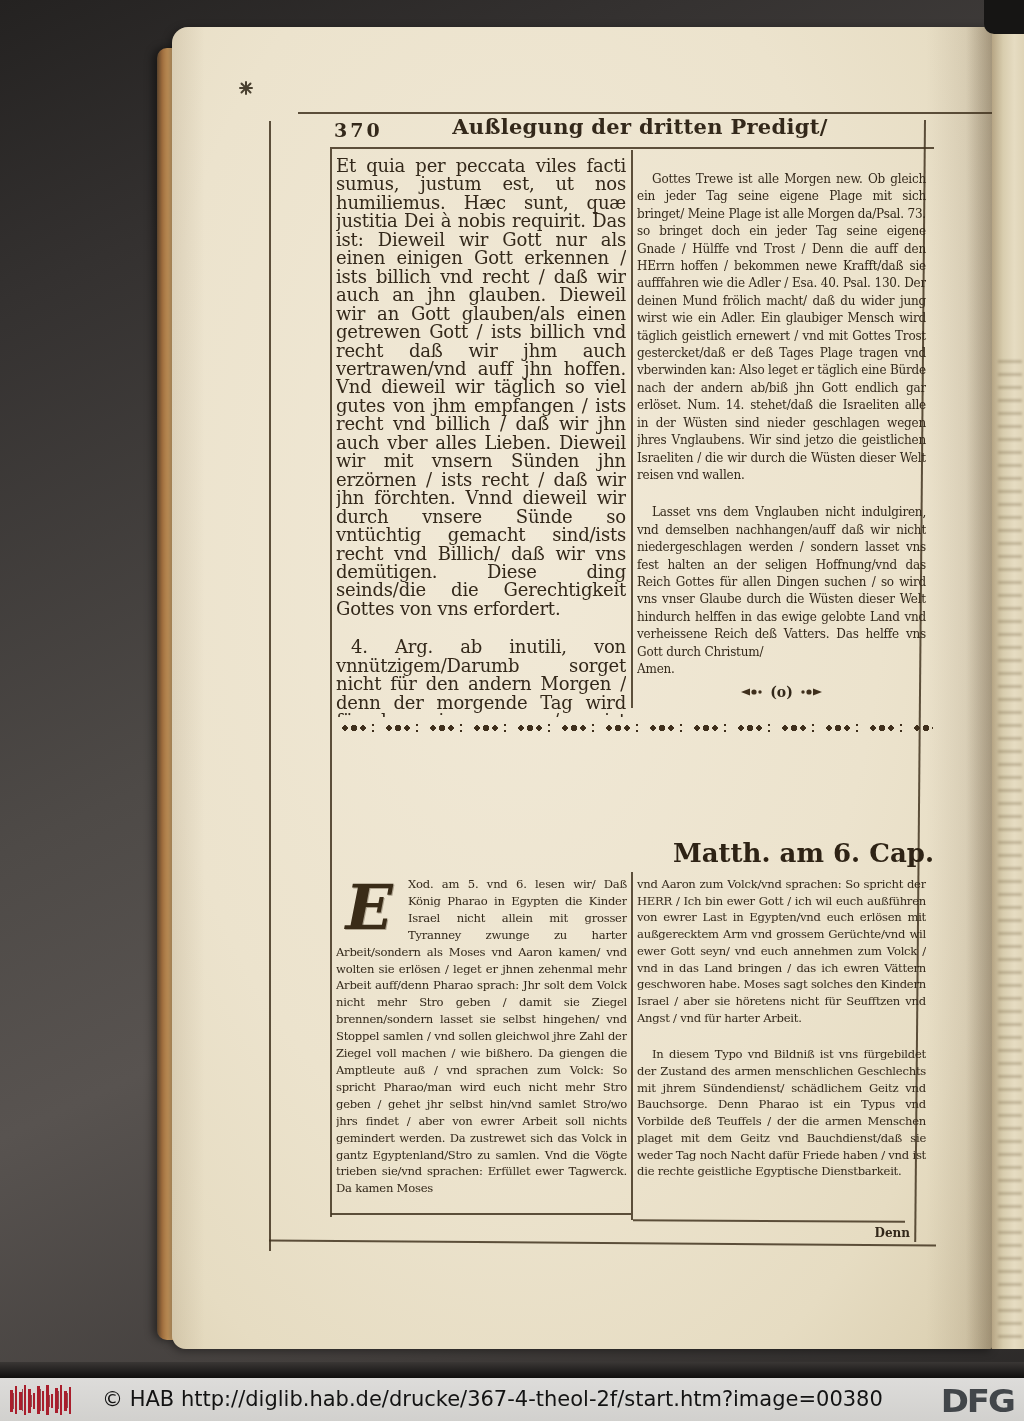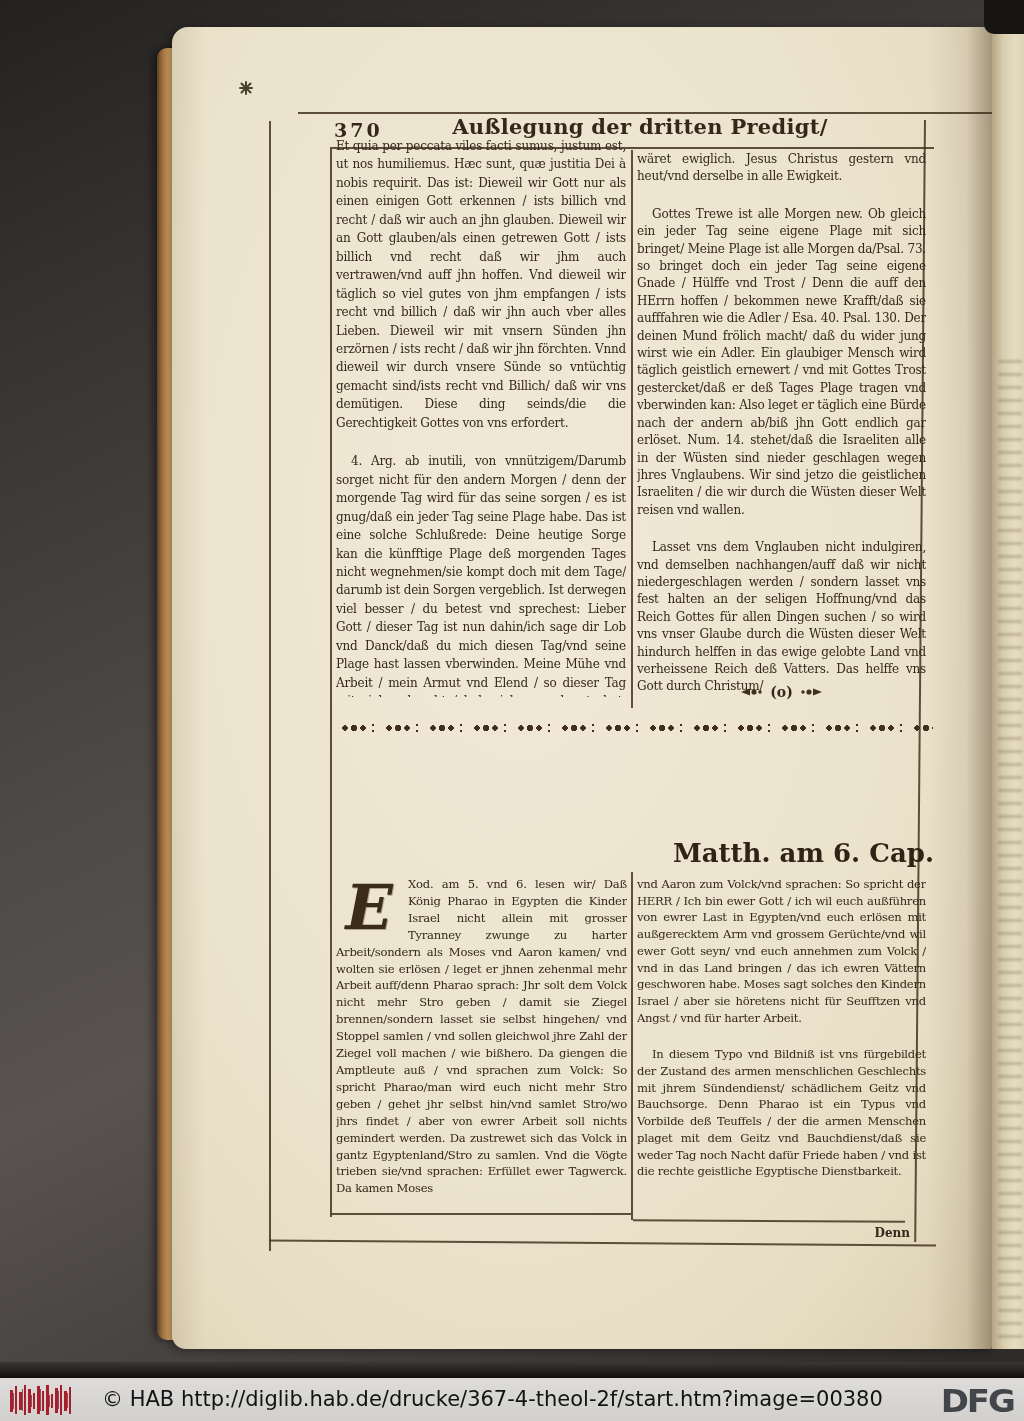"Et quia per peccata viles" .upper-left { font-size: 12px -> 18px; top: 137px -> 157px }
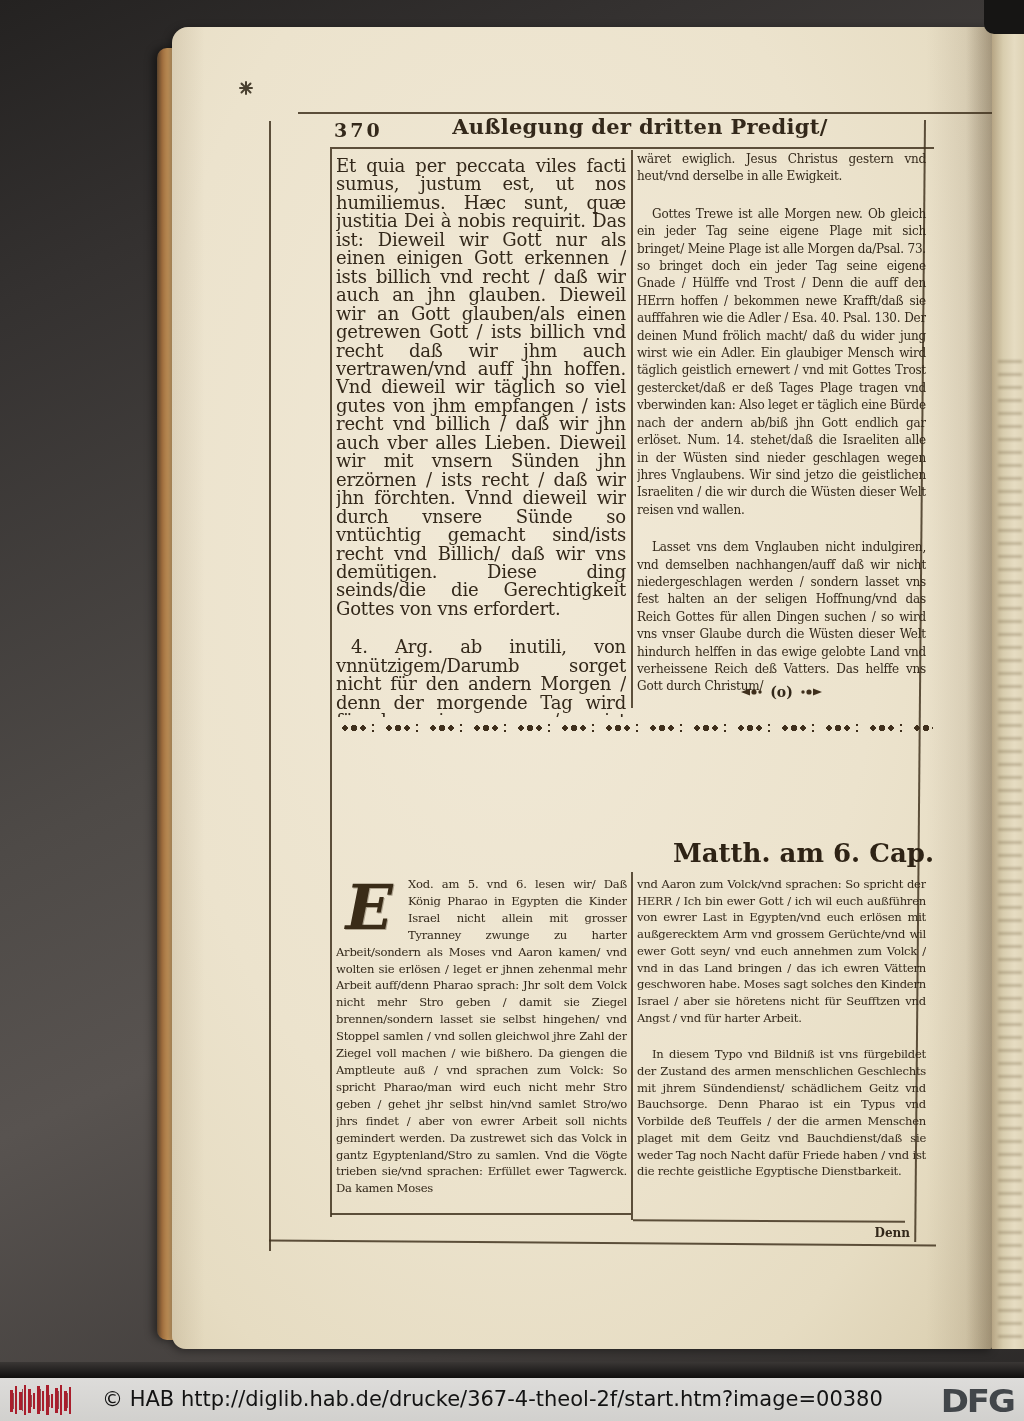"wäret ewiglich. Jesus Christus gestern" p { html: <p>wäret ewiglich. Jesus Christus gestern vnd heut/vnd derselbe in alle Ewigkeit.</p> -> none }
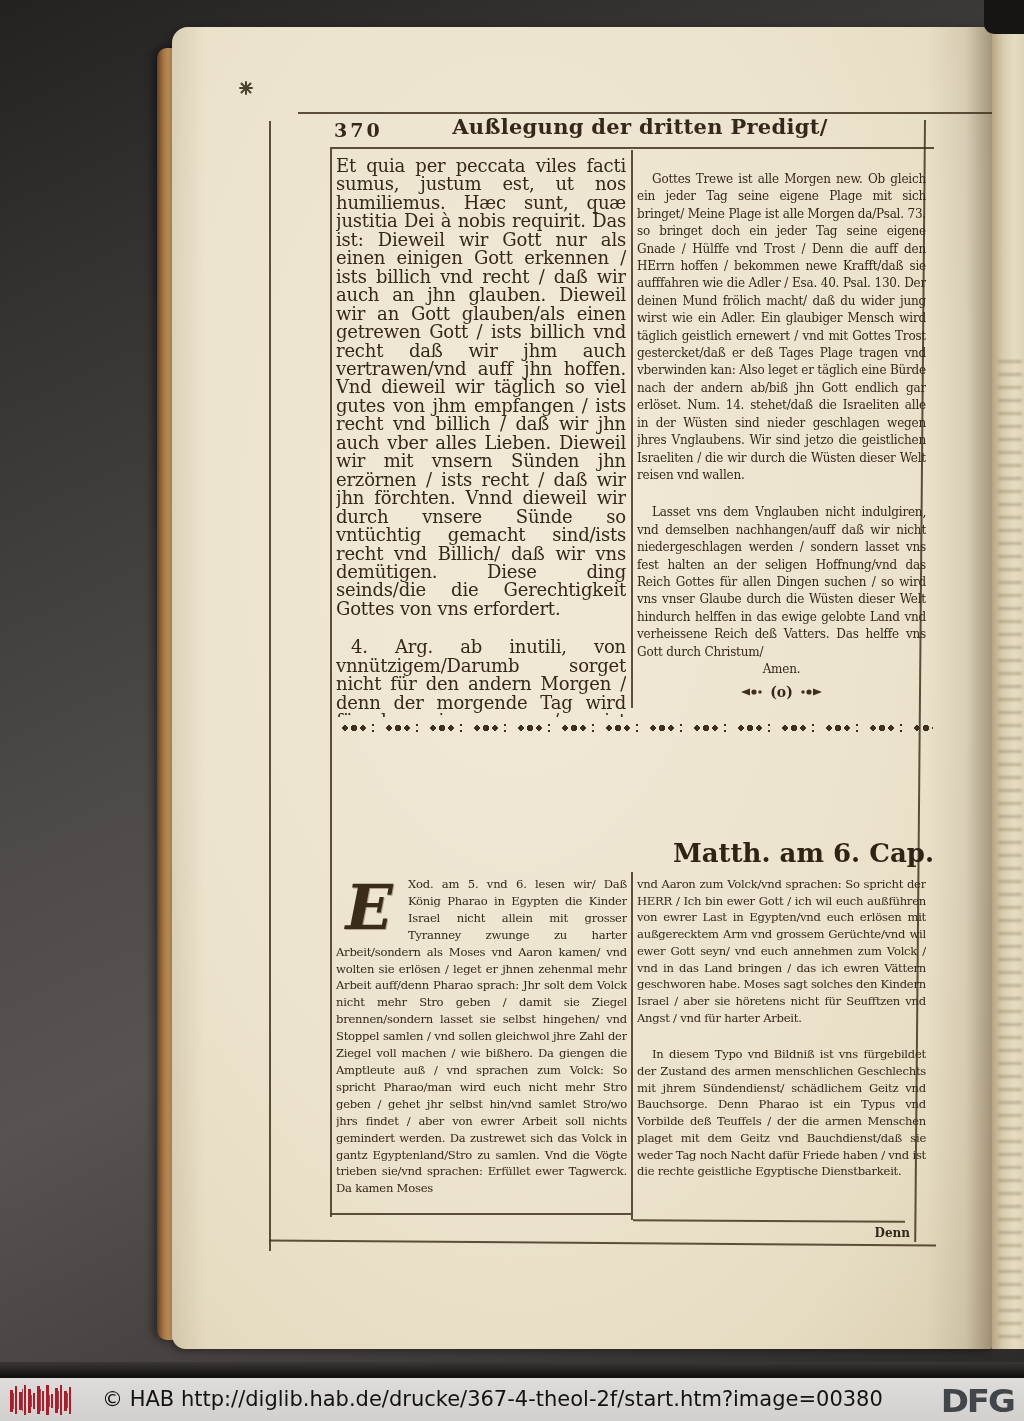"Amen." .tcenter { text-align: center -> left }
